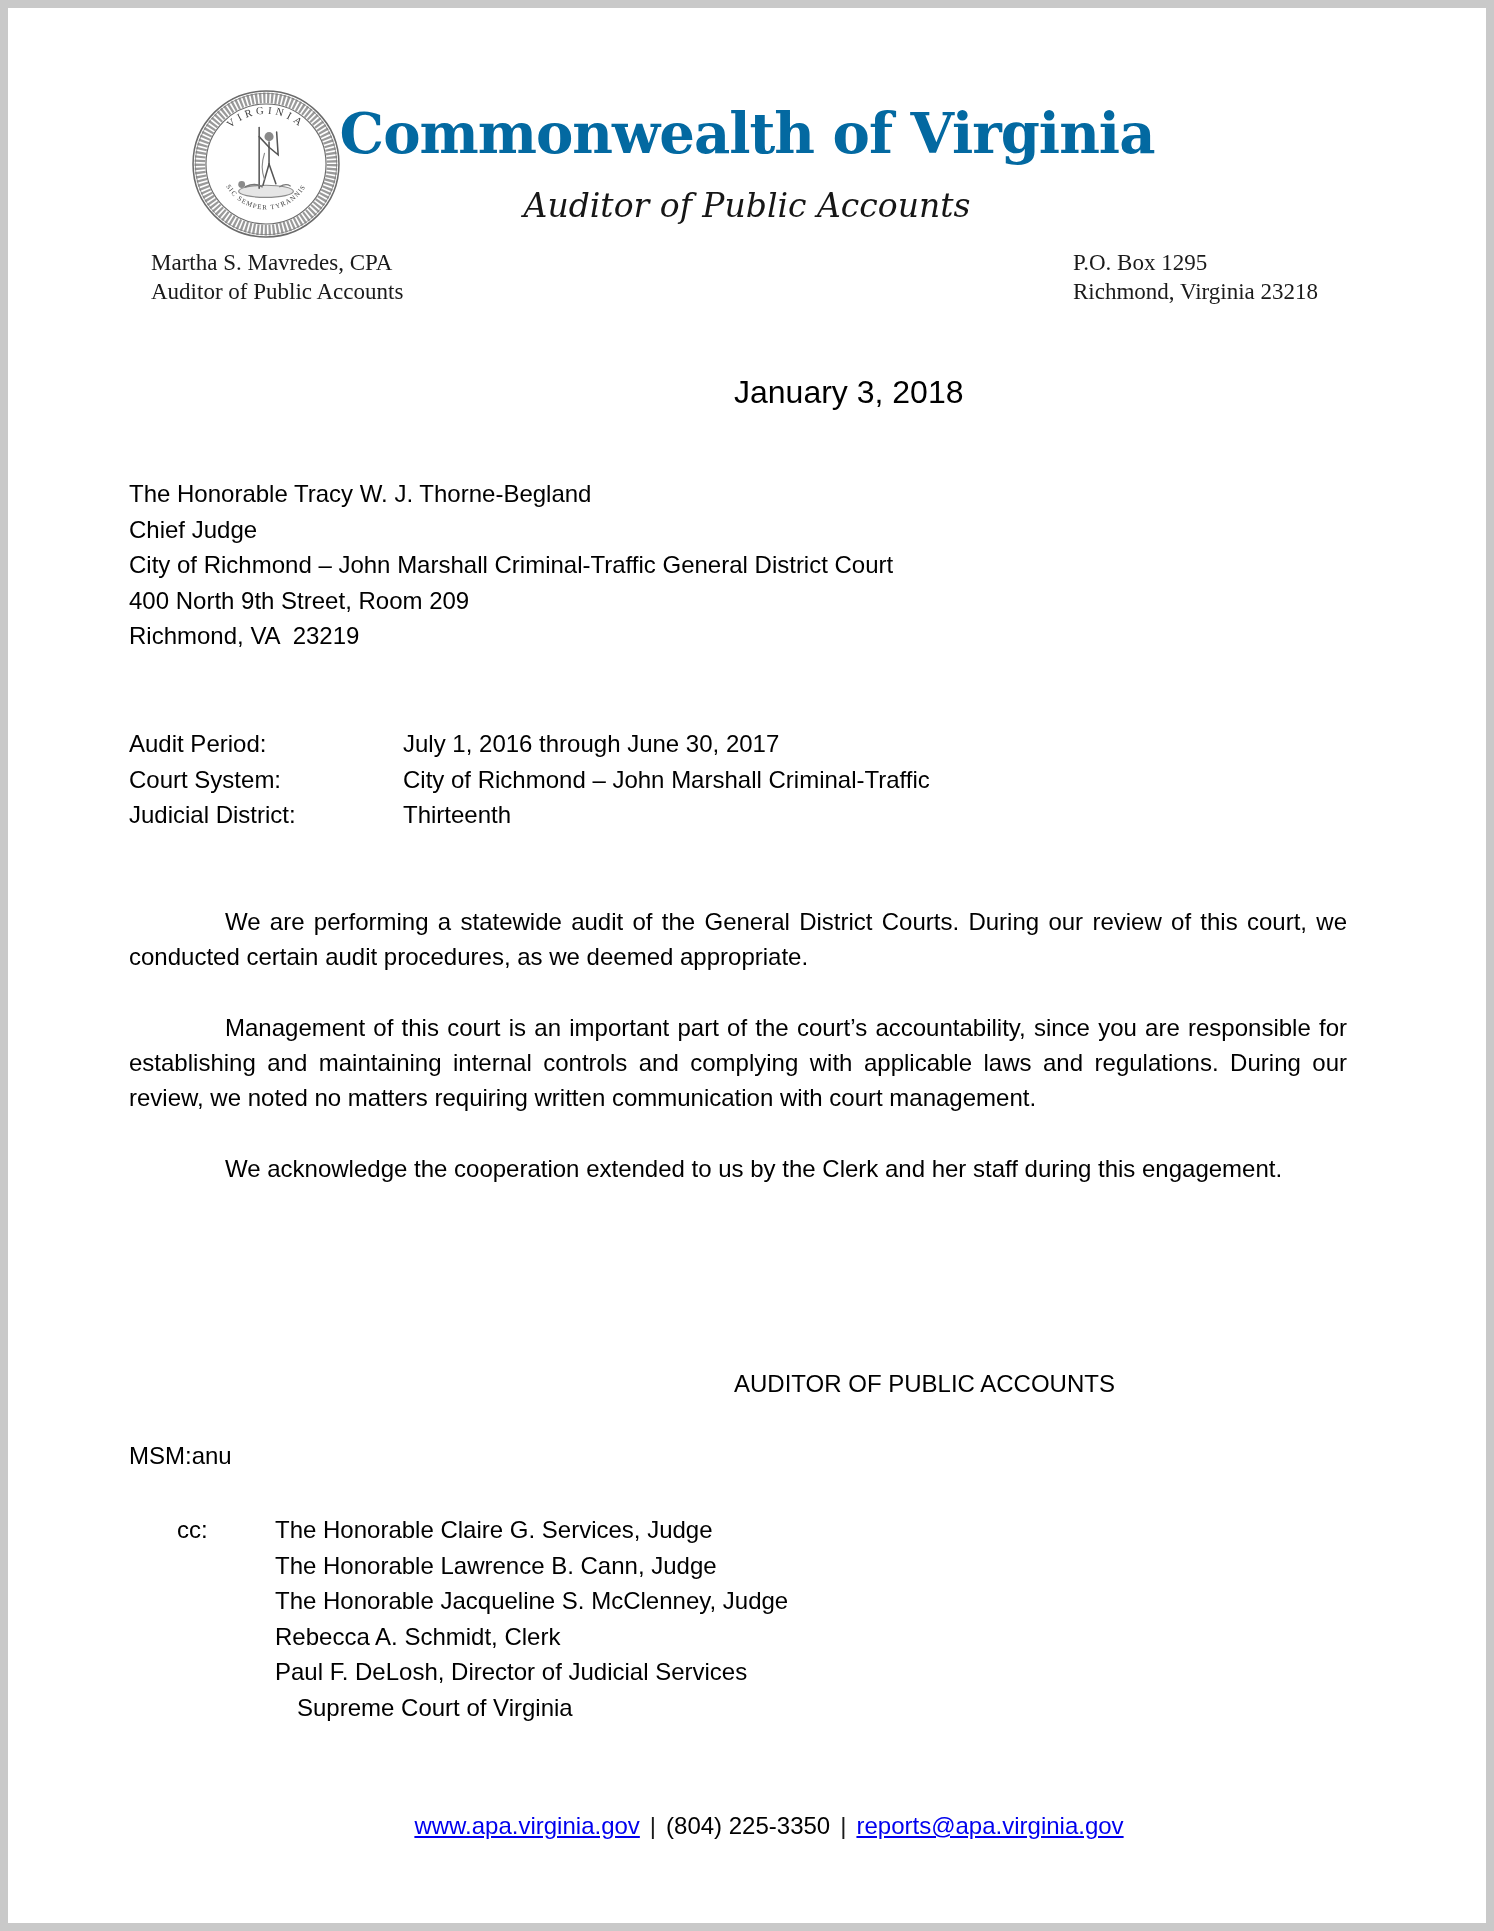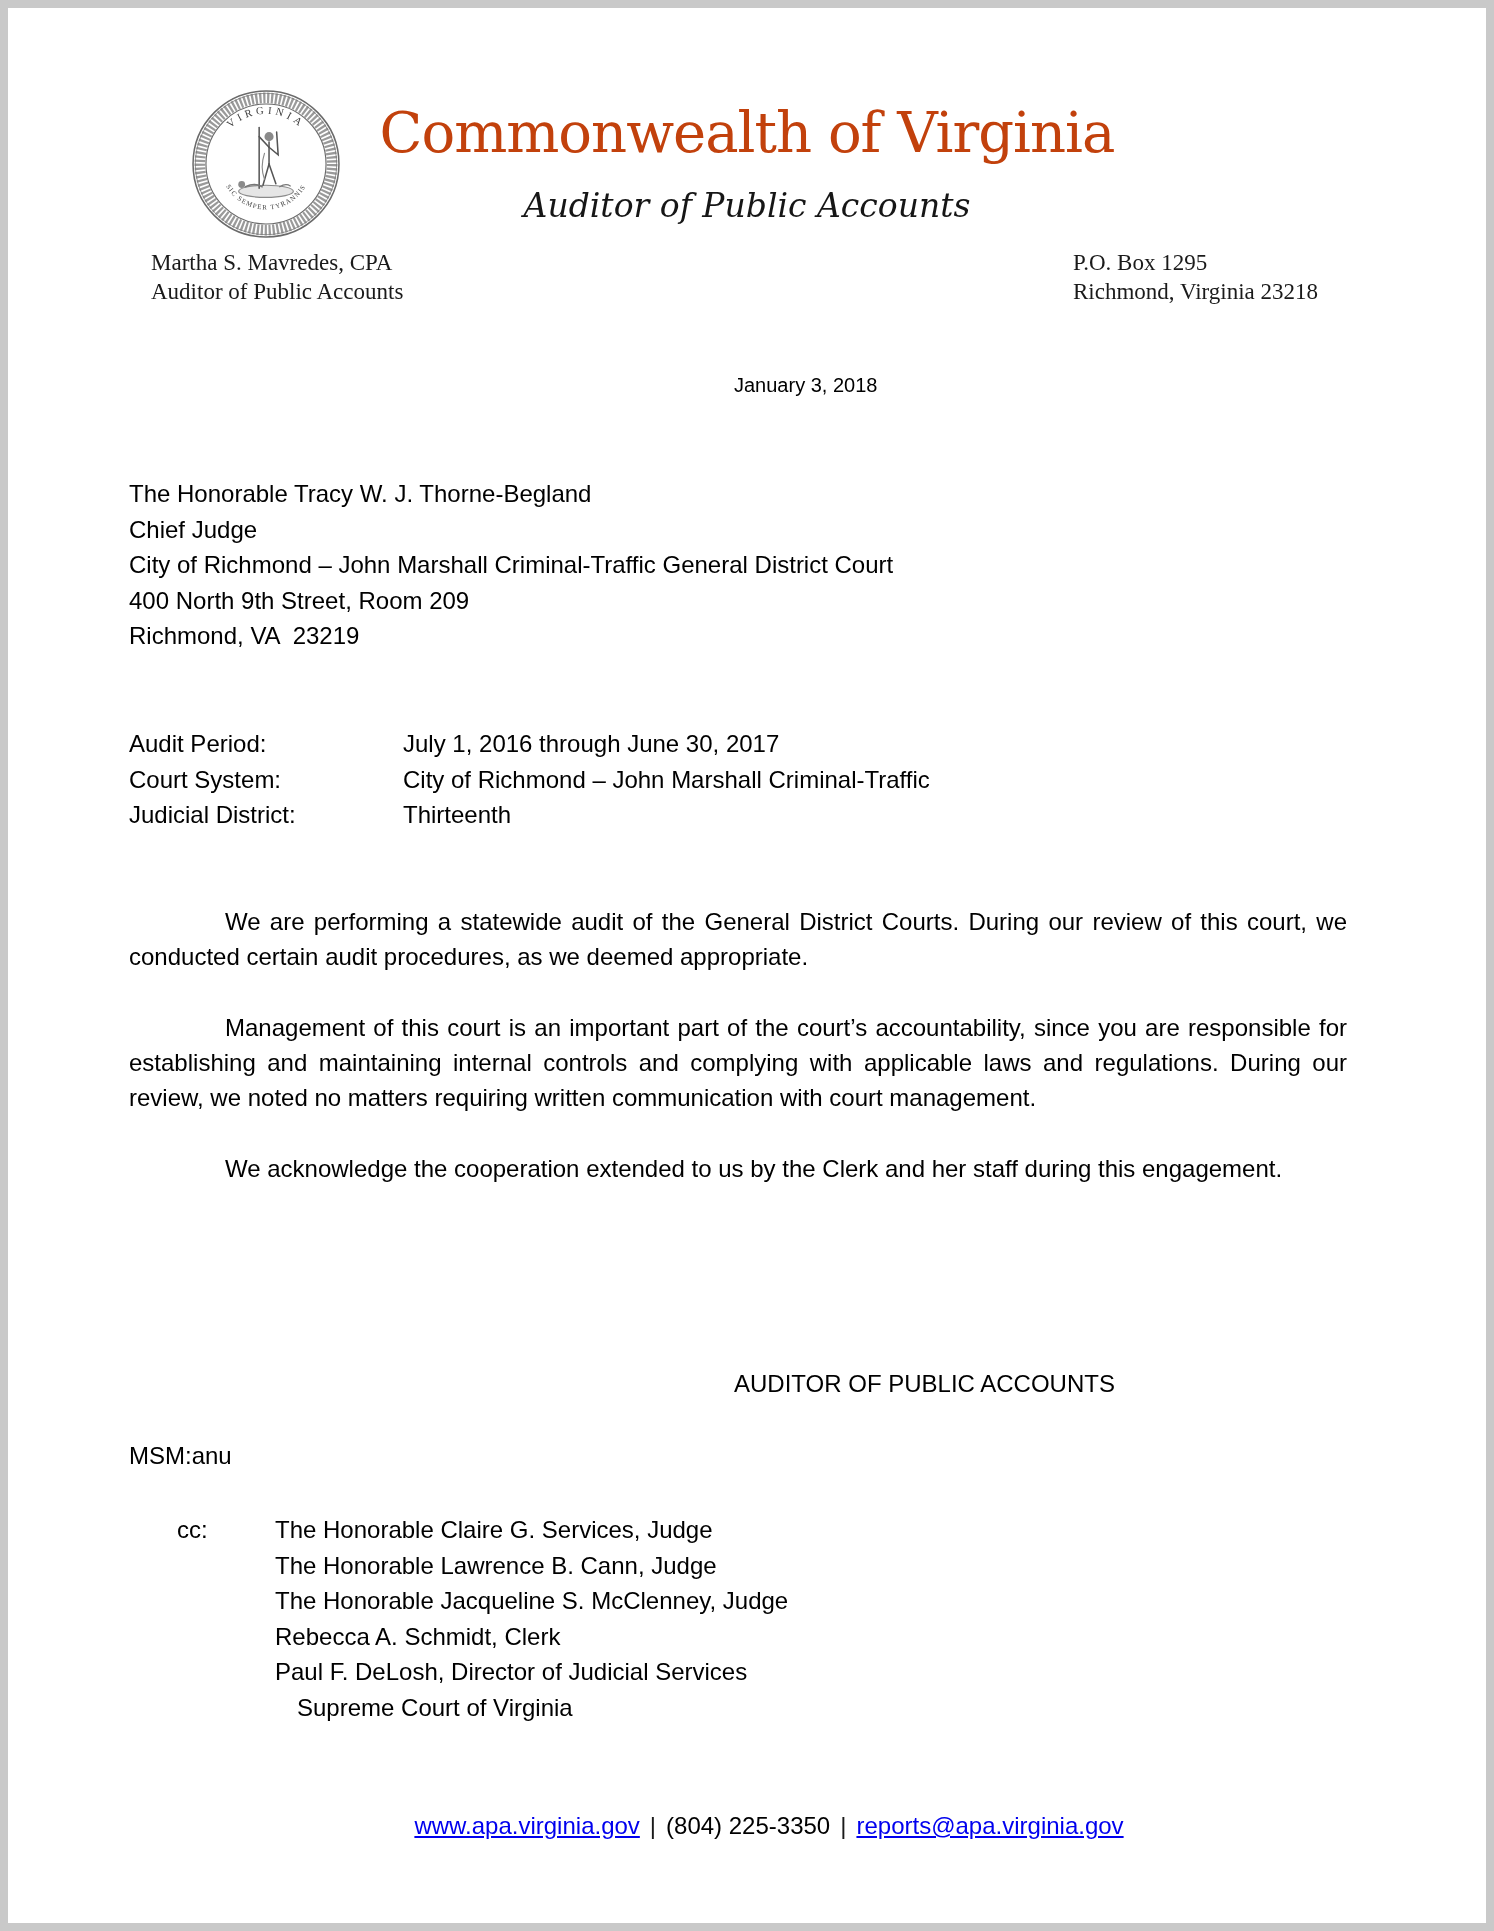"Commonwealth of Virginia" .masthead-title { color: #c2410c -> #0369a1; font-weight: 400 -> 700 }
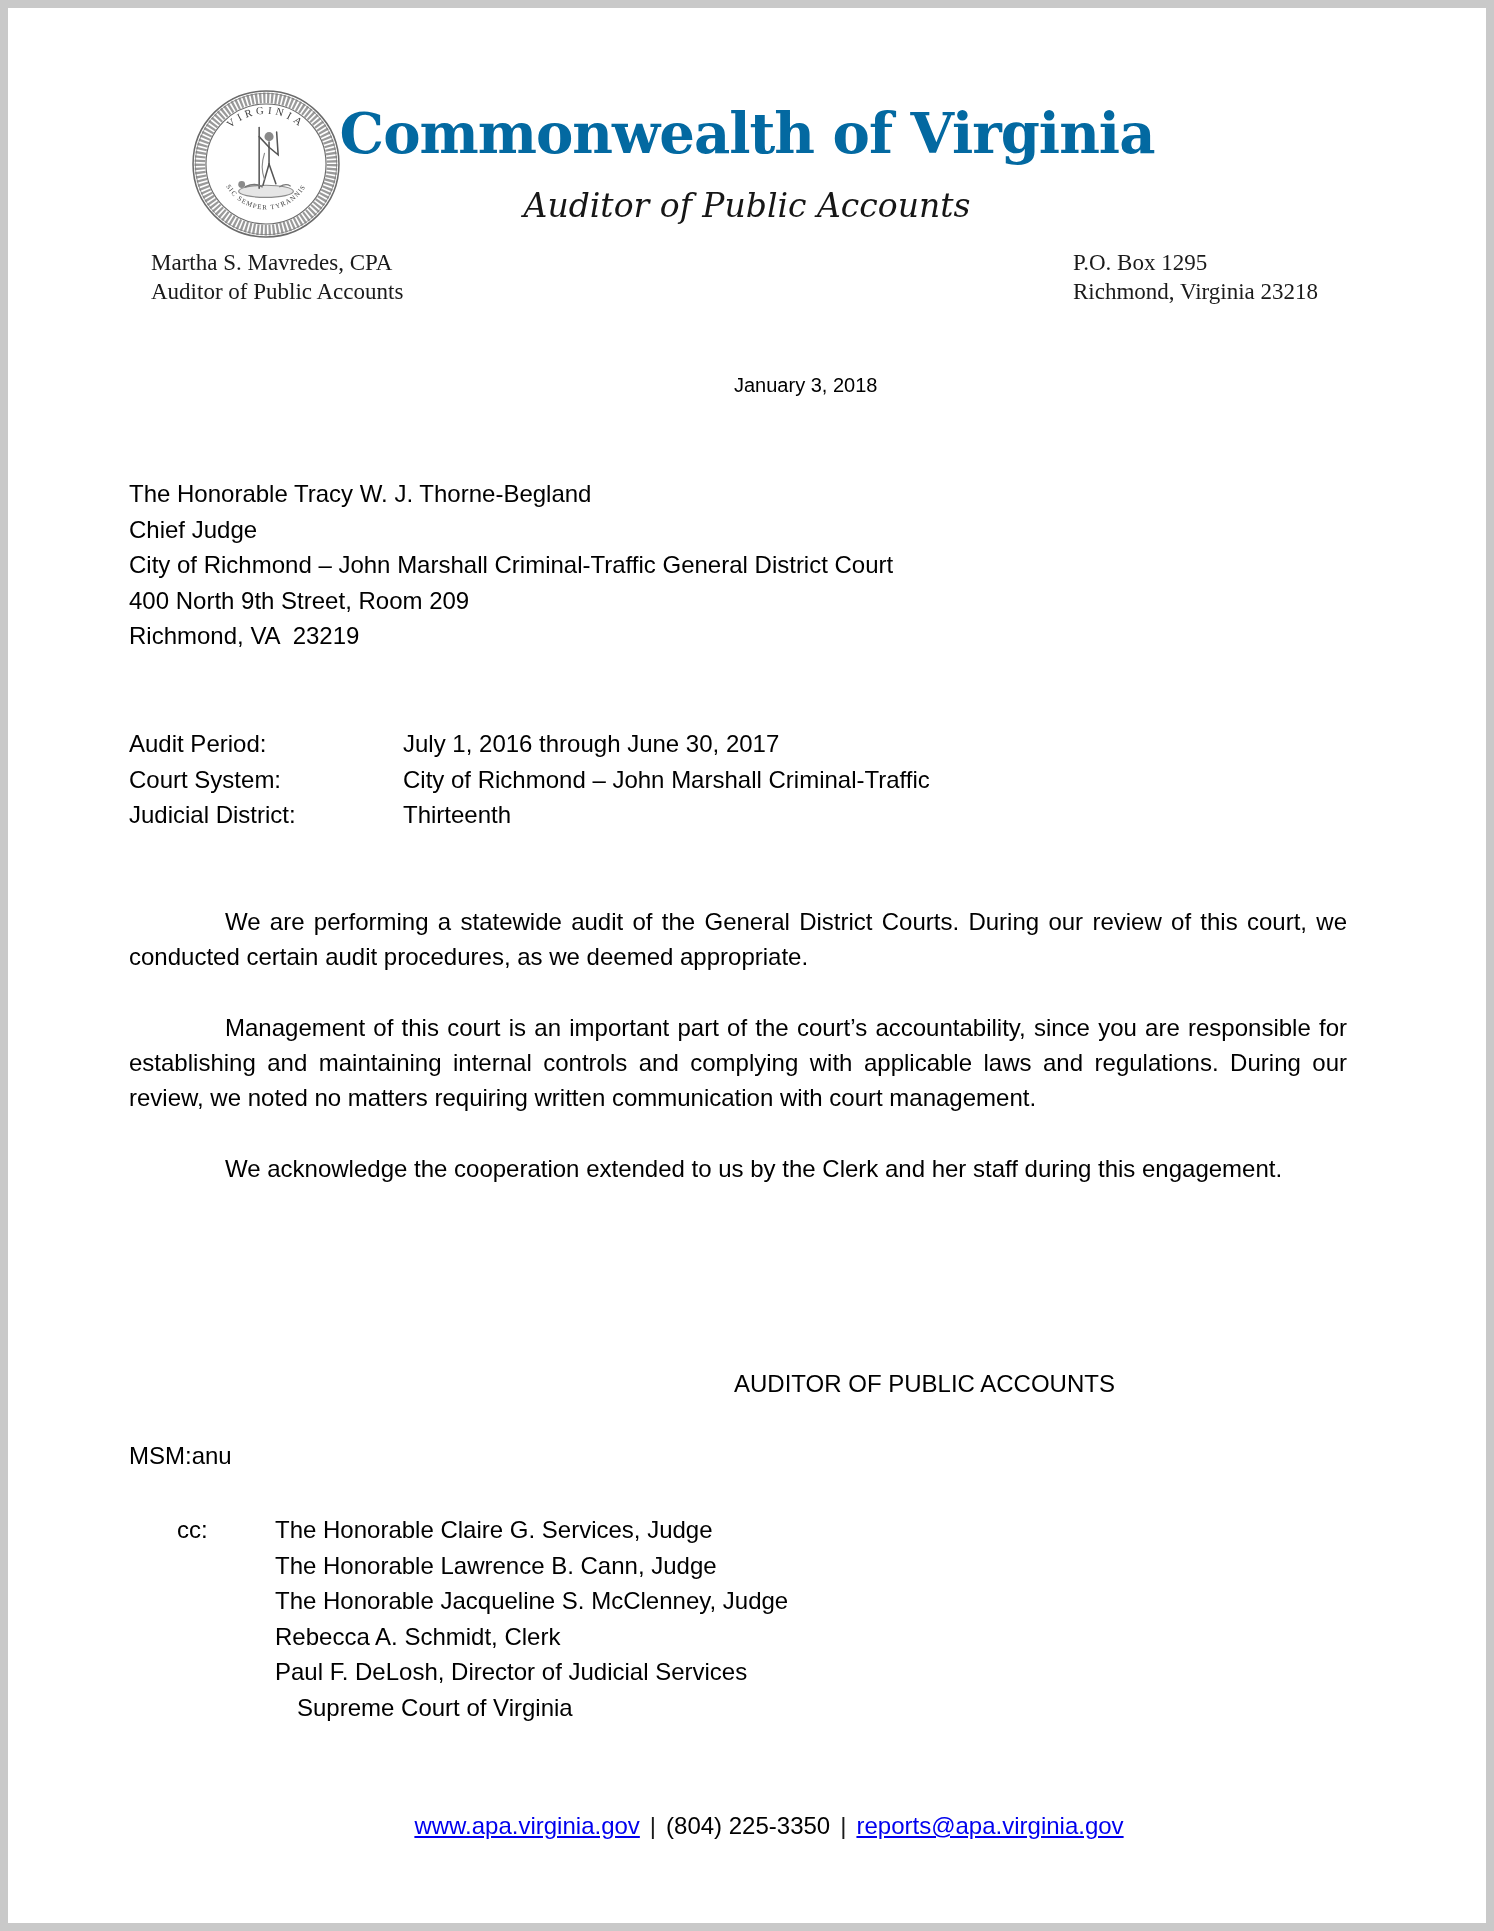"January 3, 2018" .date { font-size: 20px -> 32px }
